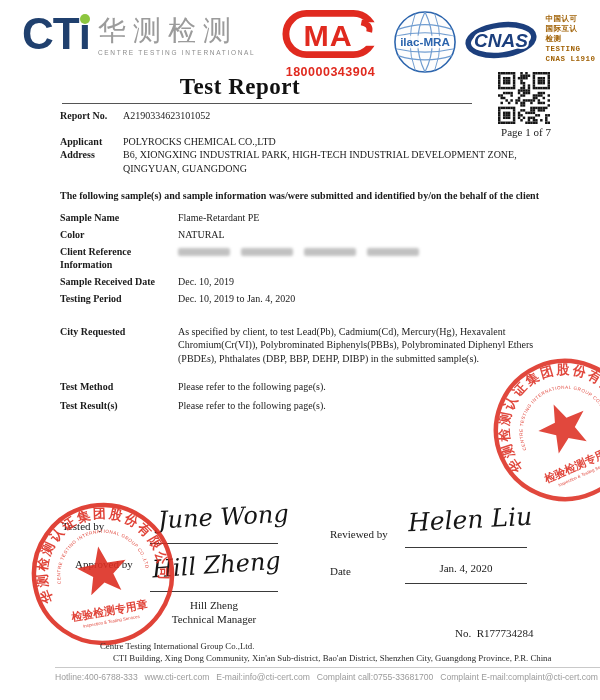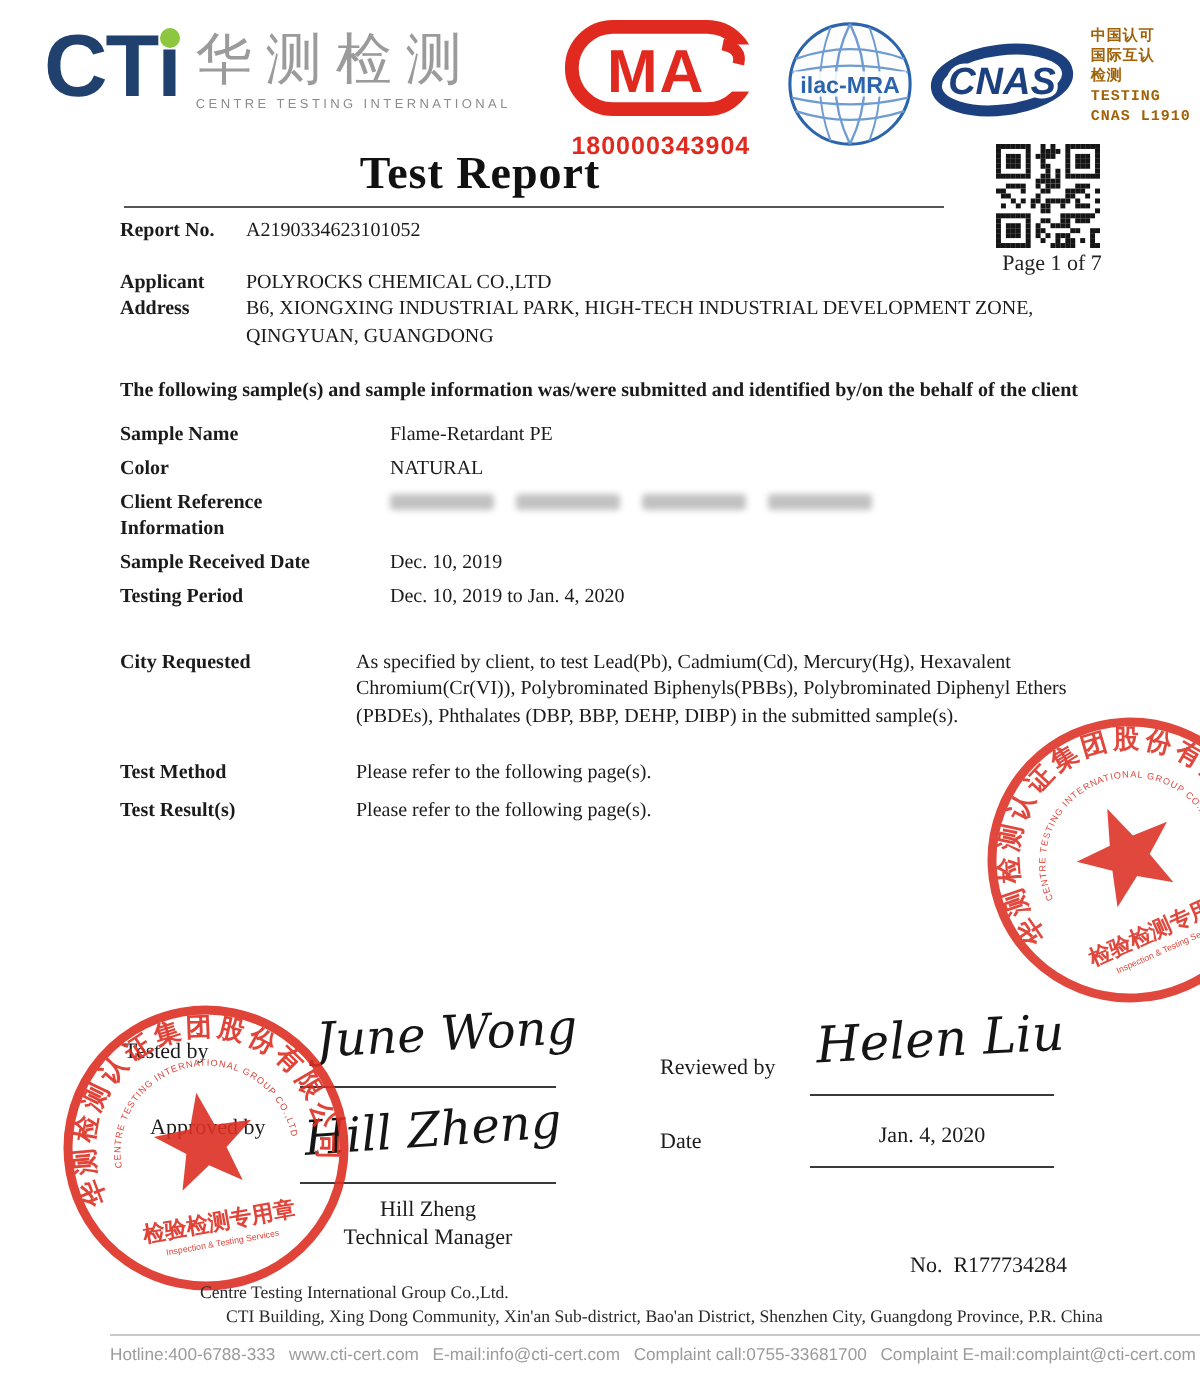"Sample Name" .gap3 { gap: 17px -> none }
